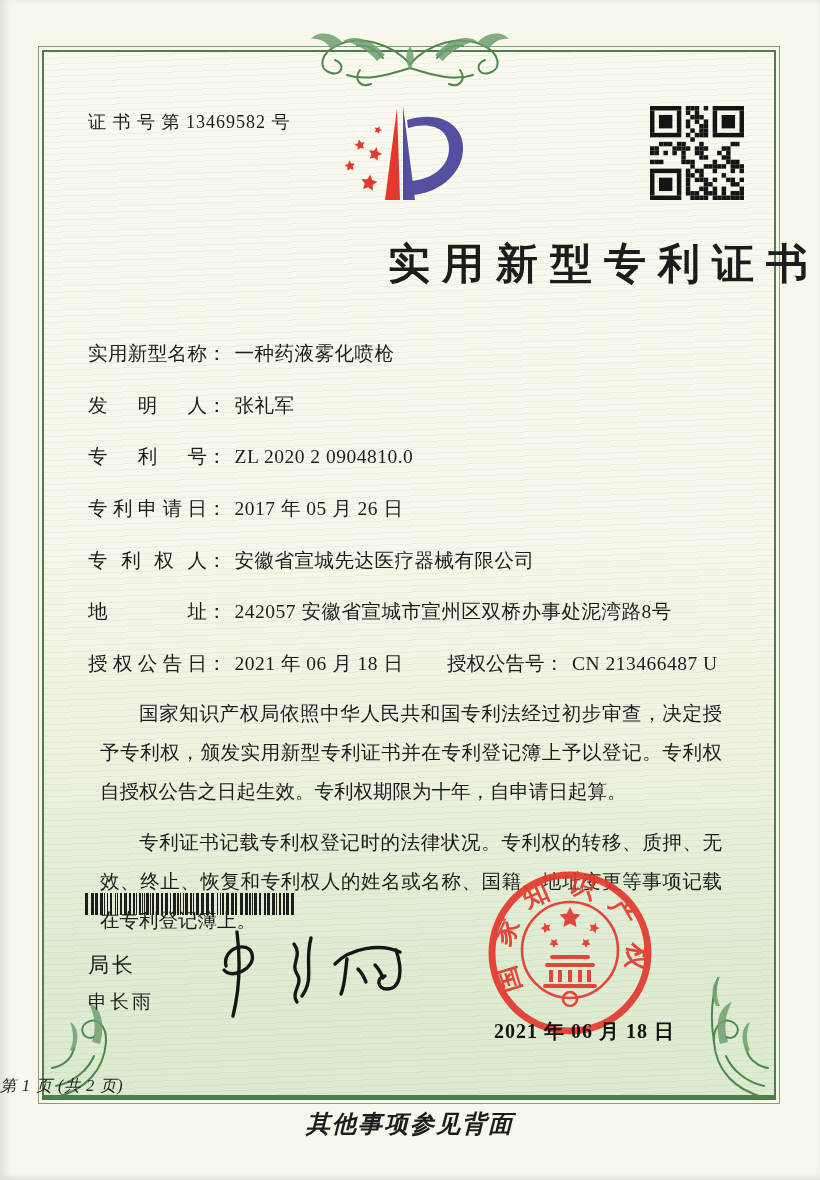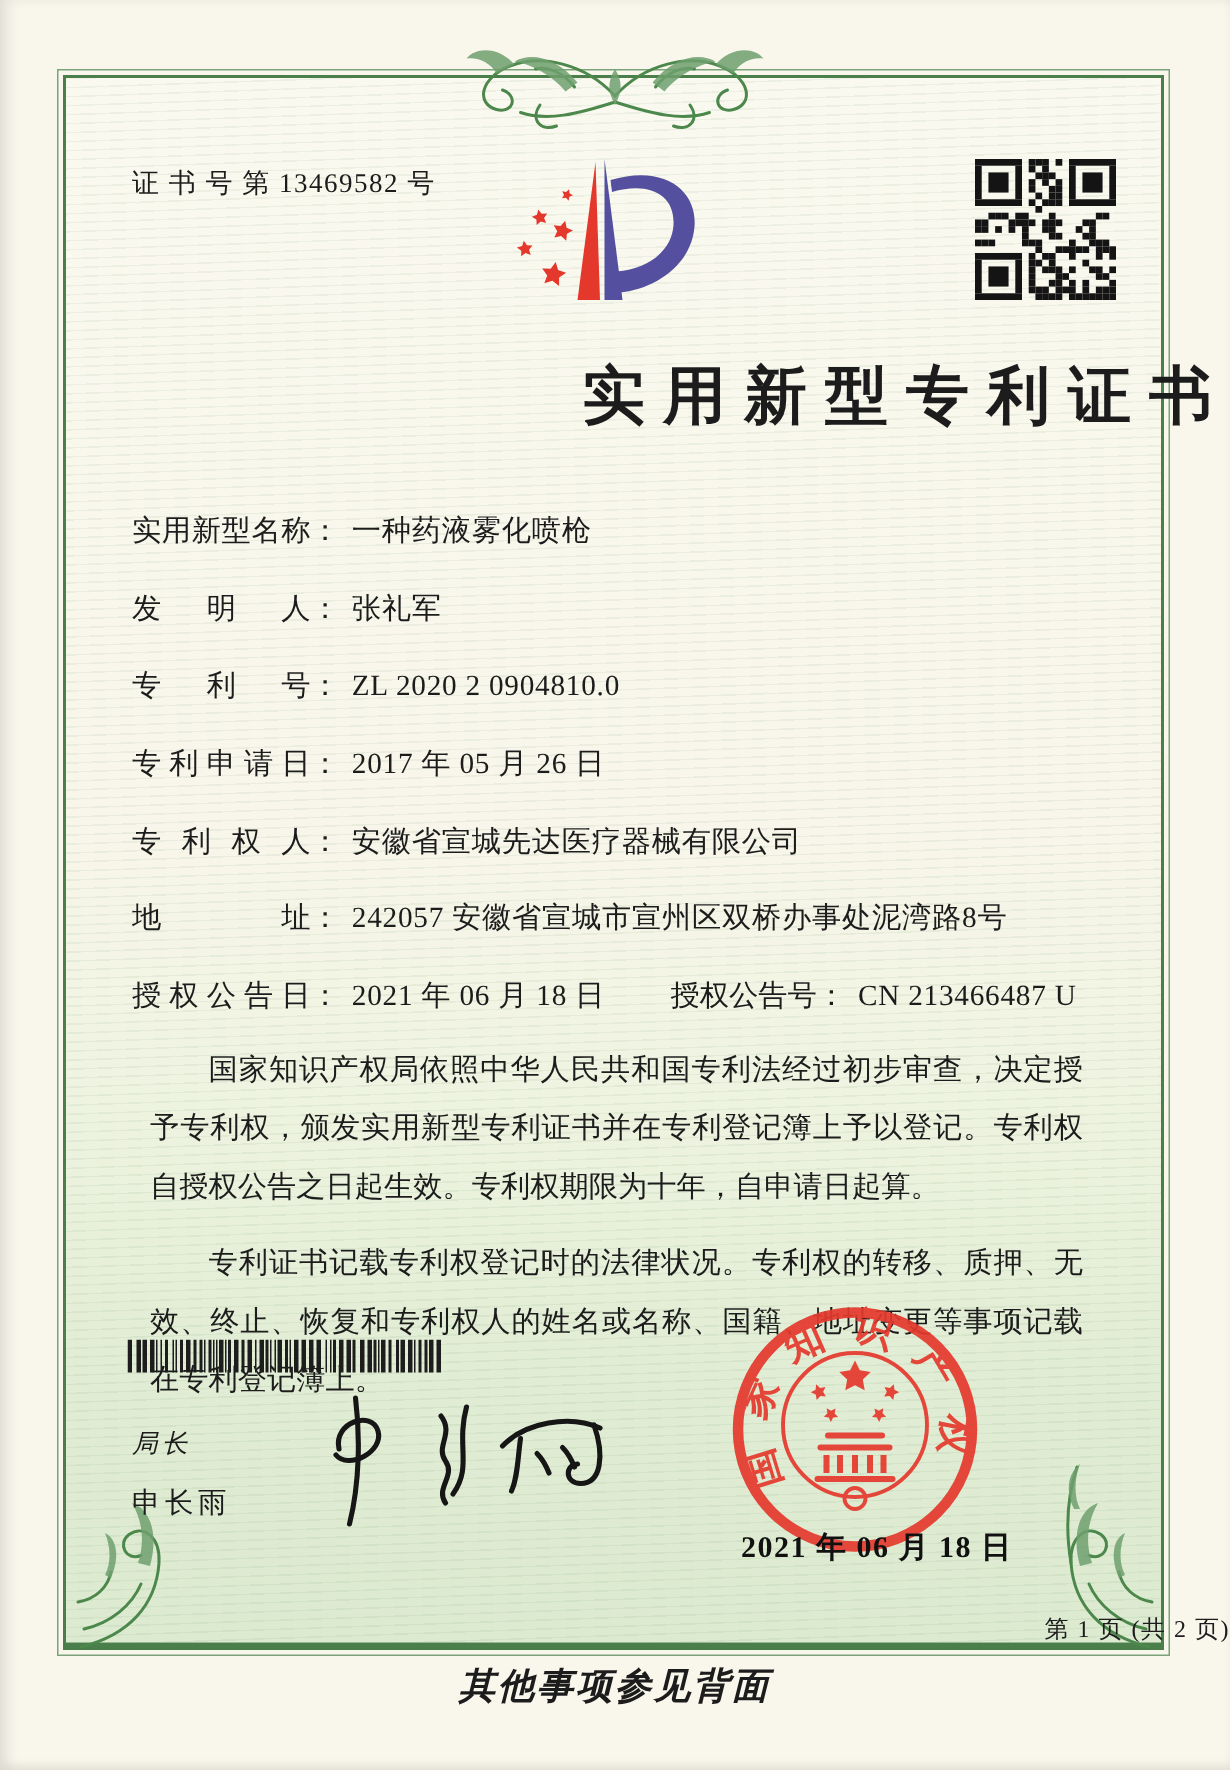"局长" .officer-title { font-size: 17px -> 21px; font-style: italic -> none }
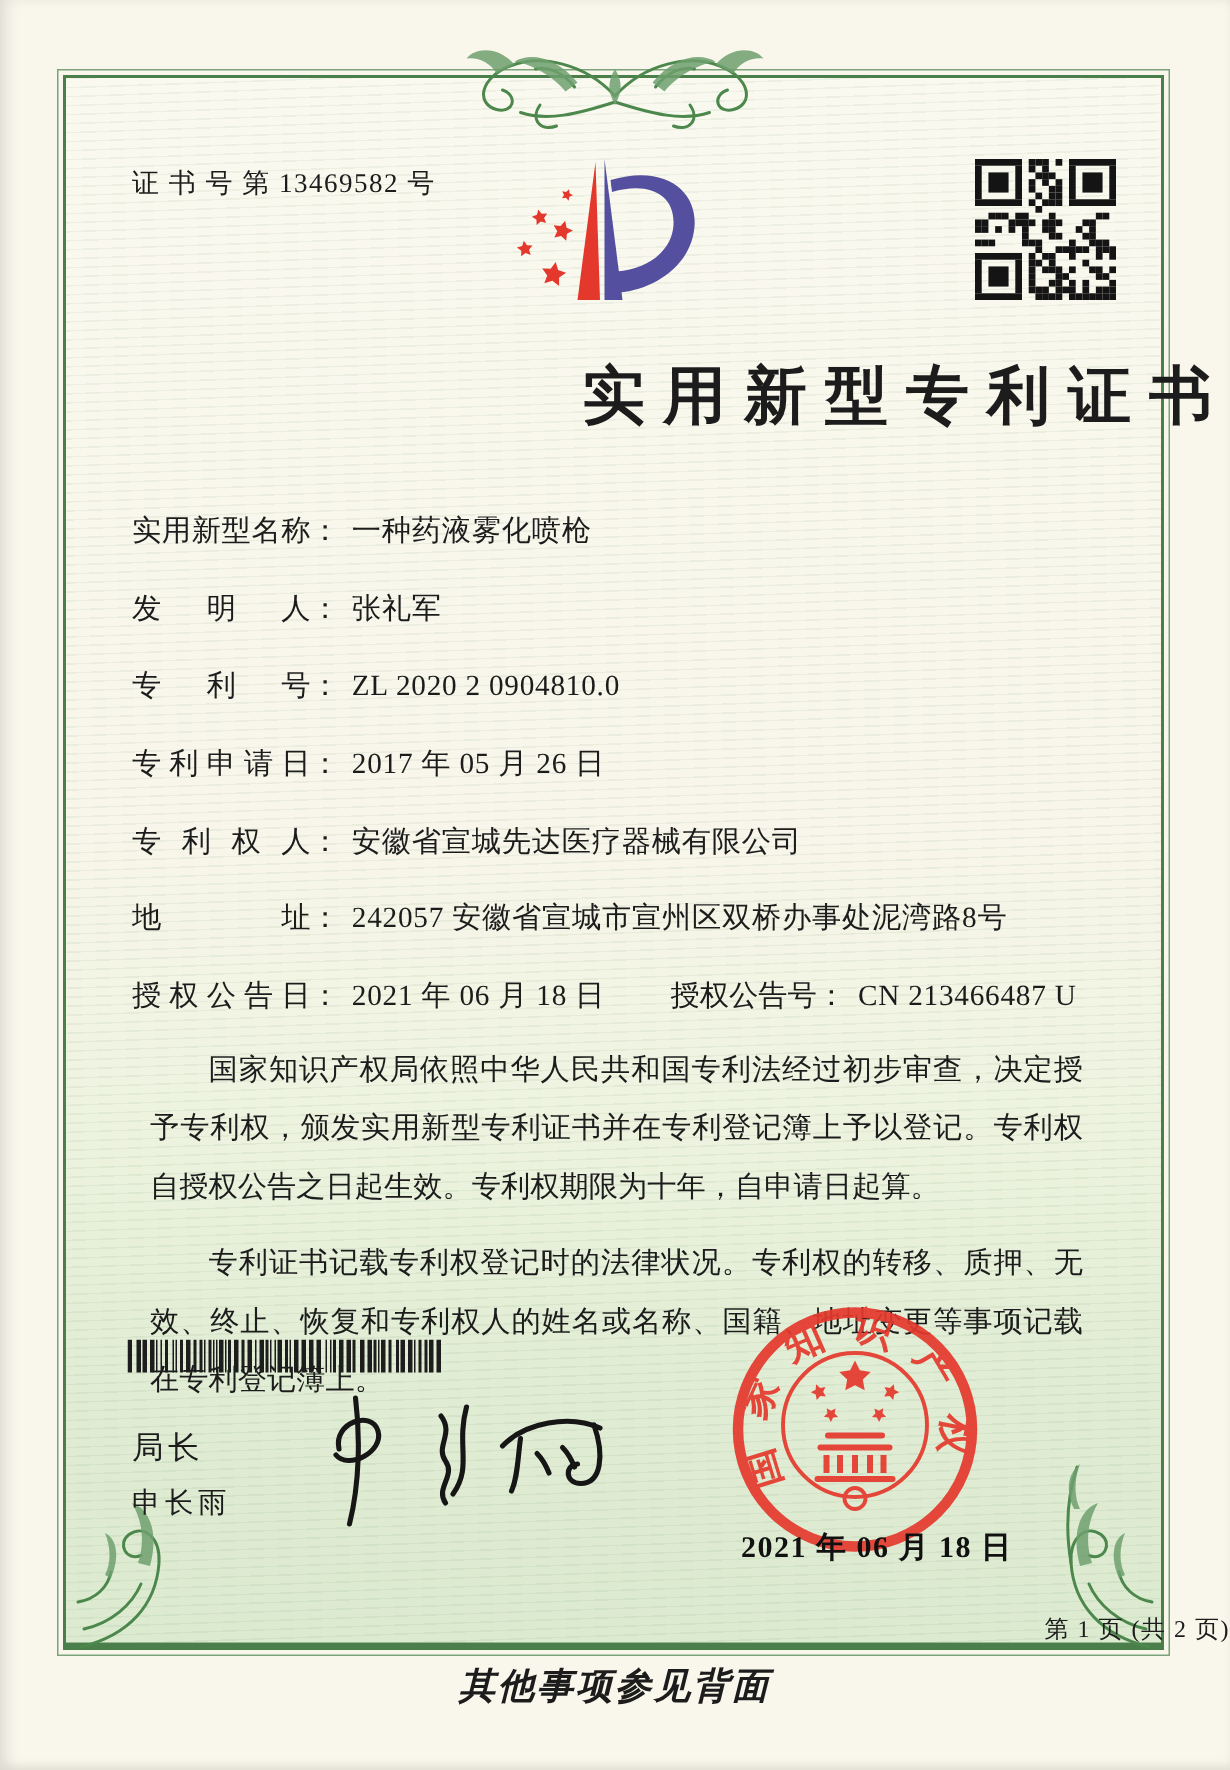"第 1 页 (共 2" .page-info { font-style: none -> italic; text-align: right -> left }
